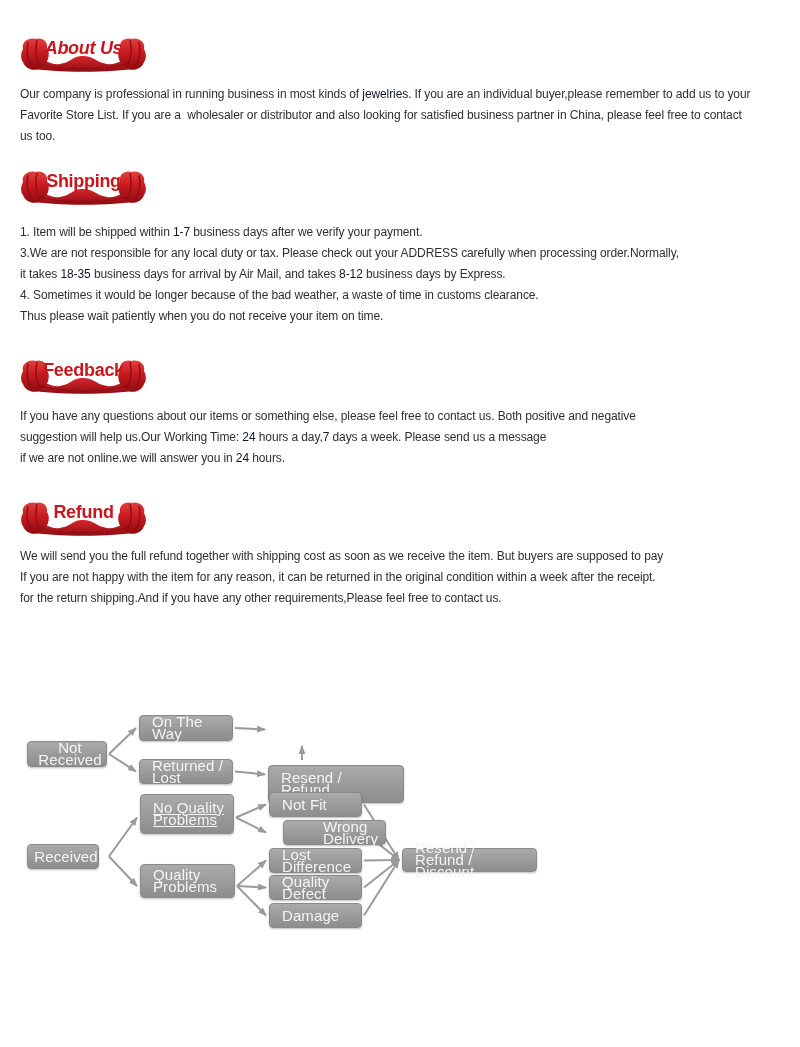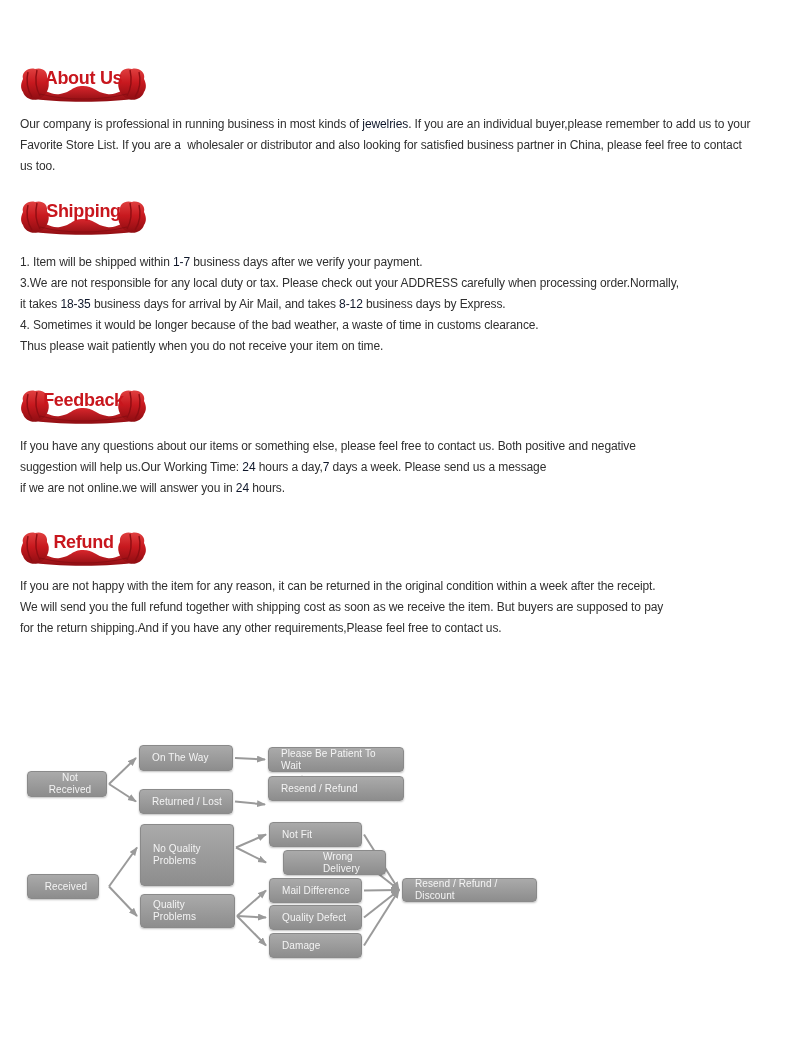"About Us" #about-banner { font-style: none -> italic; margin-top: 66px -> 36px }
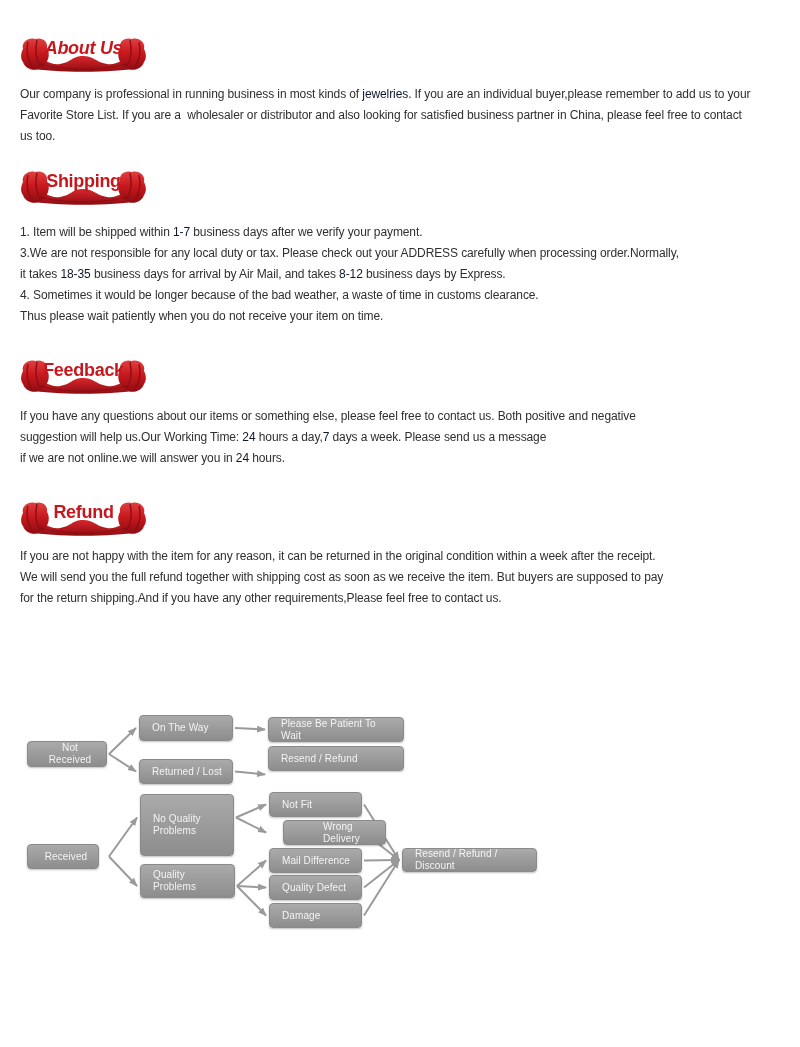"If you are not happy" div.line { order: before "We will send you the" -> after "We will send you the" }
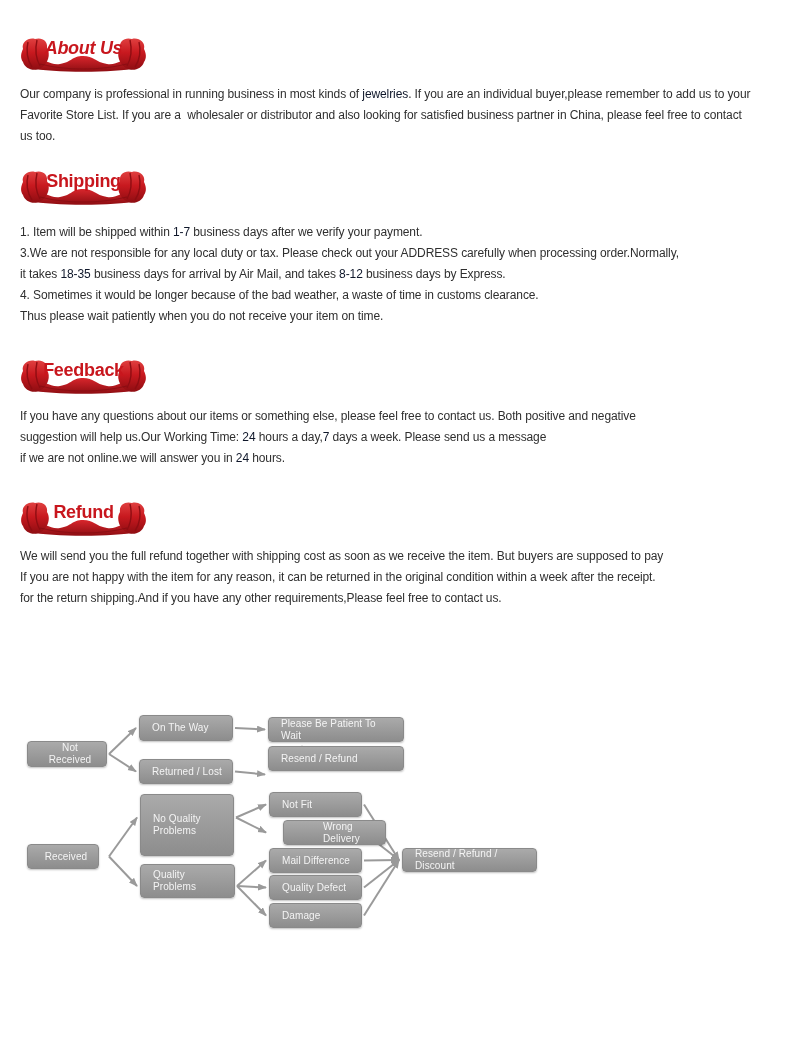"On The Way" .fc-node { font-size: 10px -> 15px }
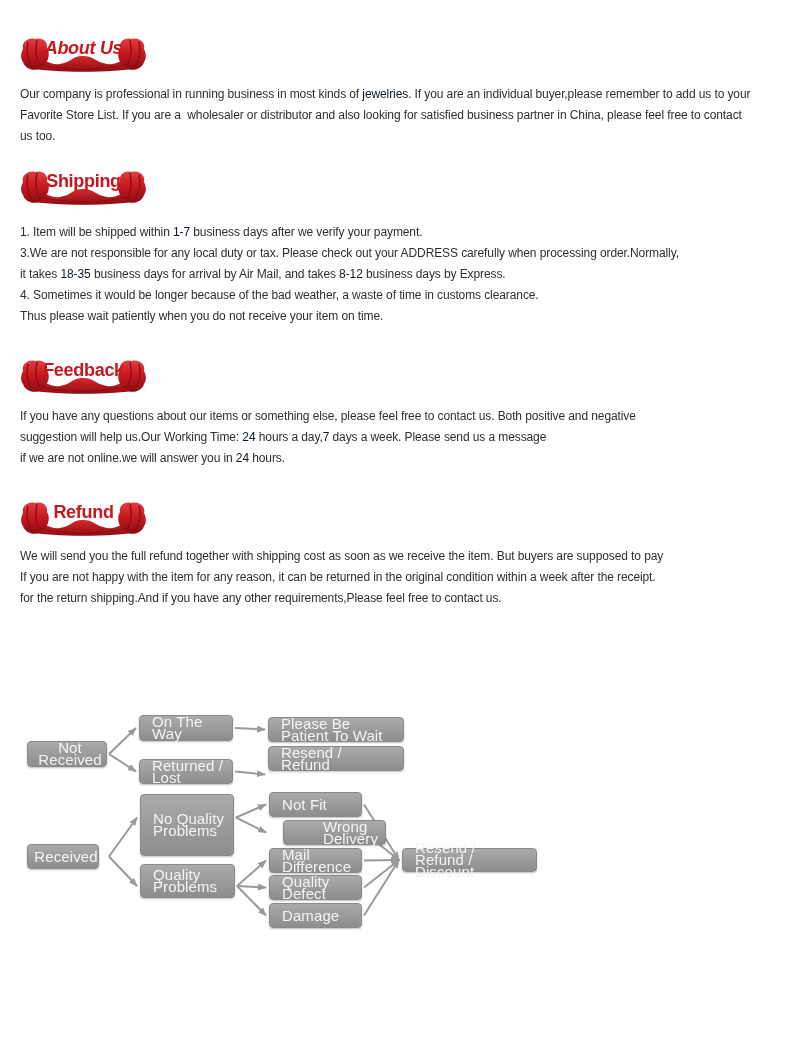"Please Be Patient To Wait" div.fc-node { html: <div>Please Be Patient To Wait</div> -> none }
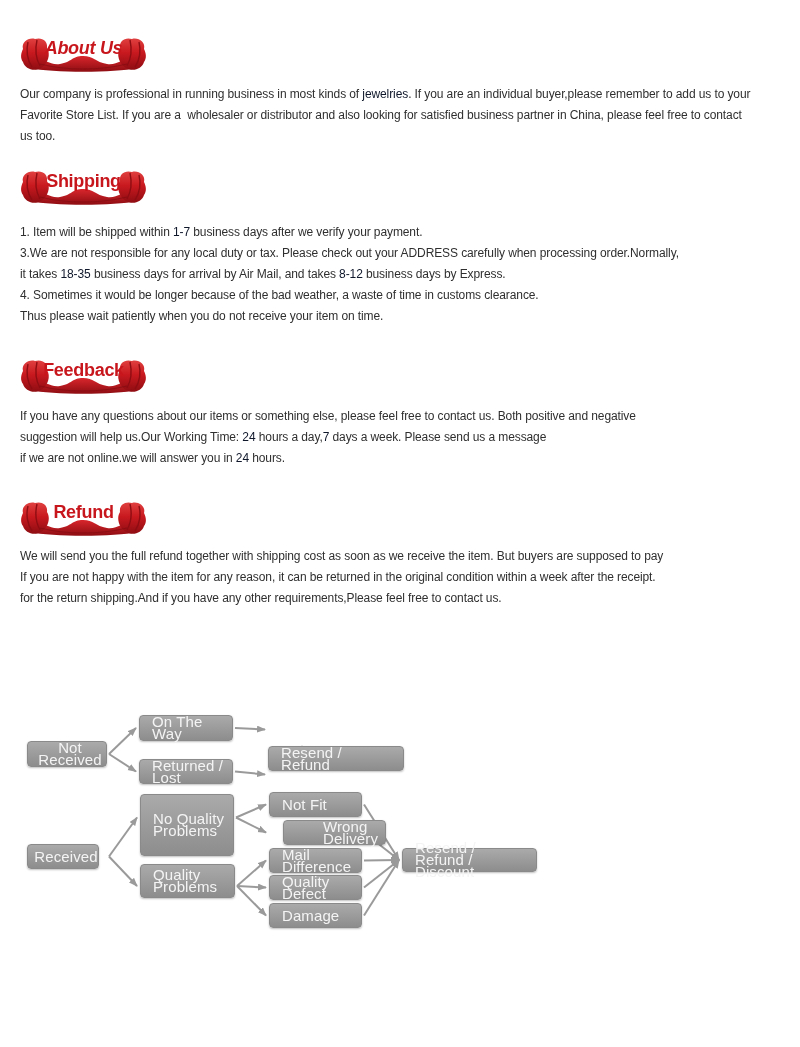"Resend / Refund" div.fc-node { height: 25px -> 38px; top: 53px -> 72px }
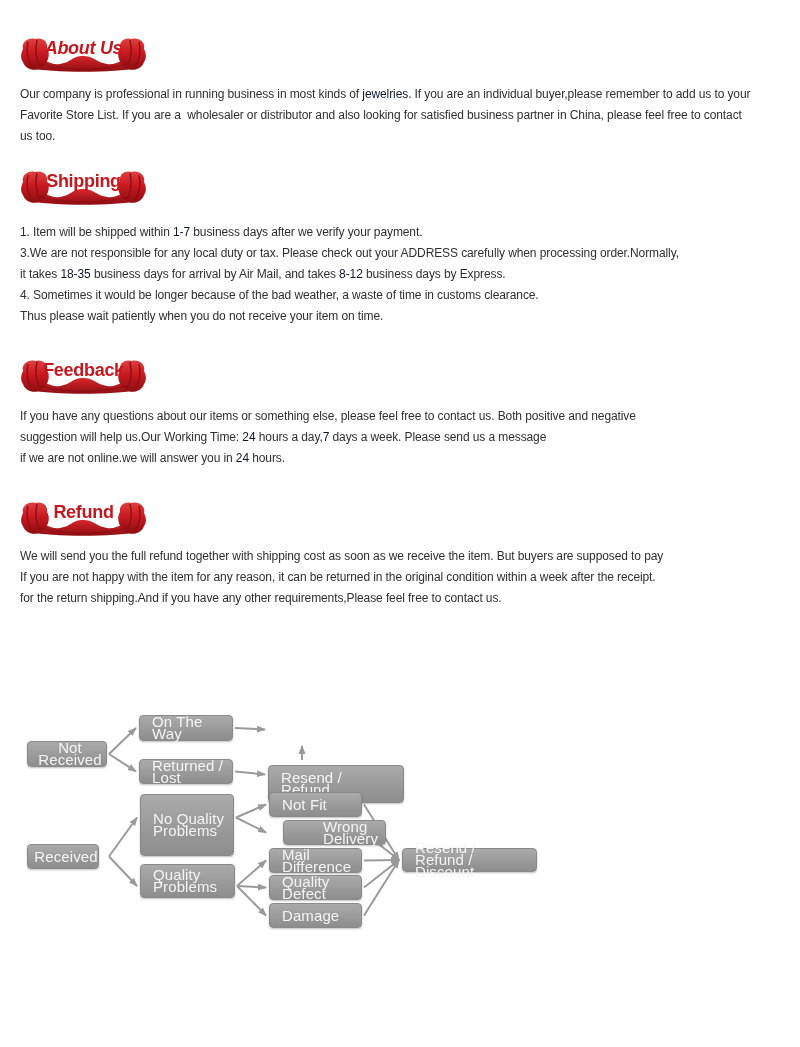"No Quality Problems" div.fc-node { height: 62px -> 40px; text-decoration: none -> underline }
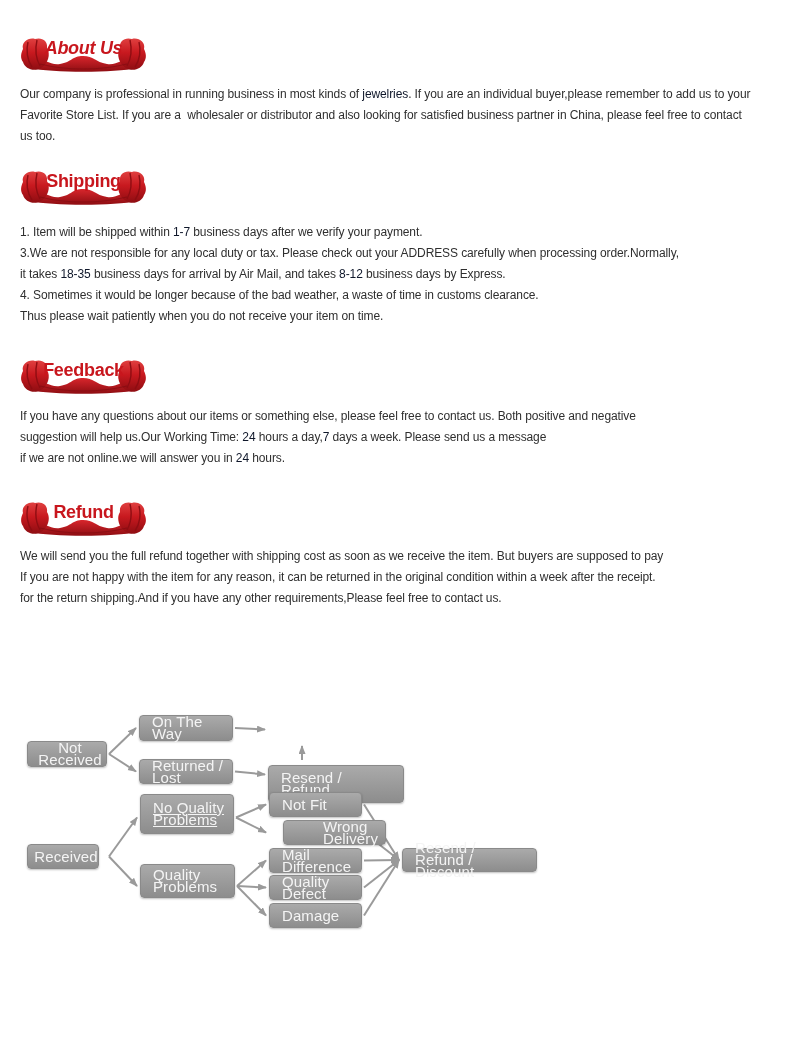"Mail Difference" div.fc-node { text: Mail -> Lost }
